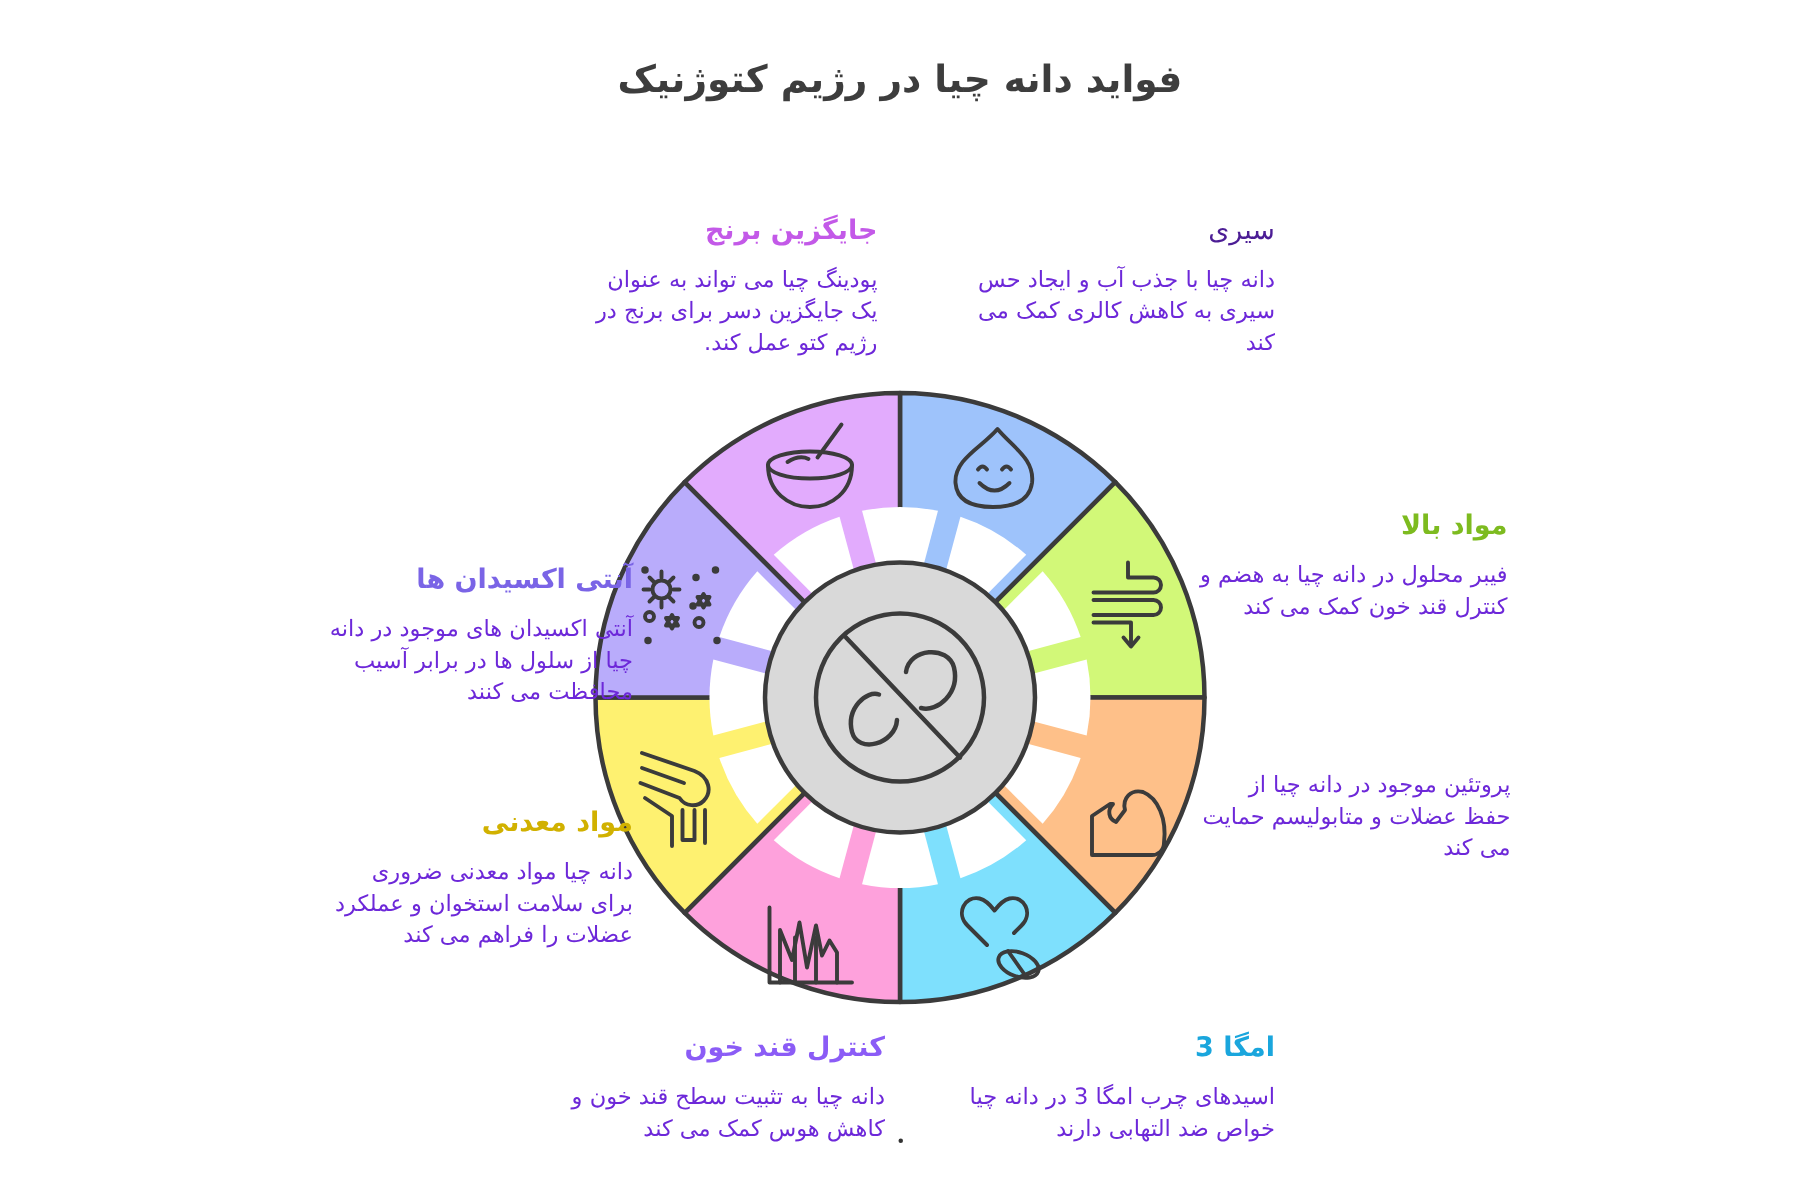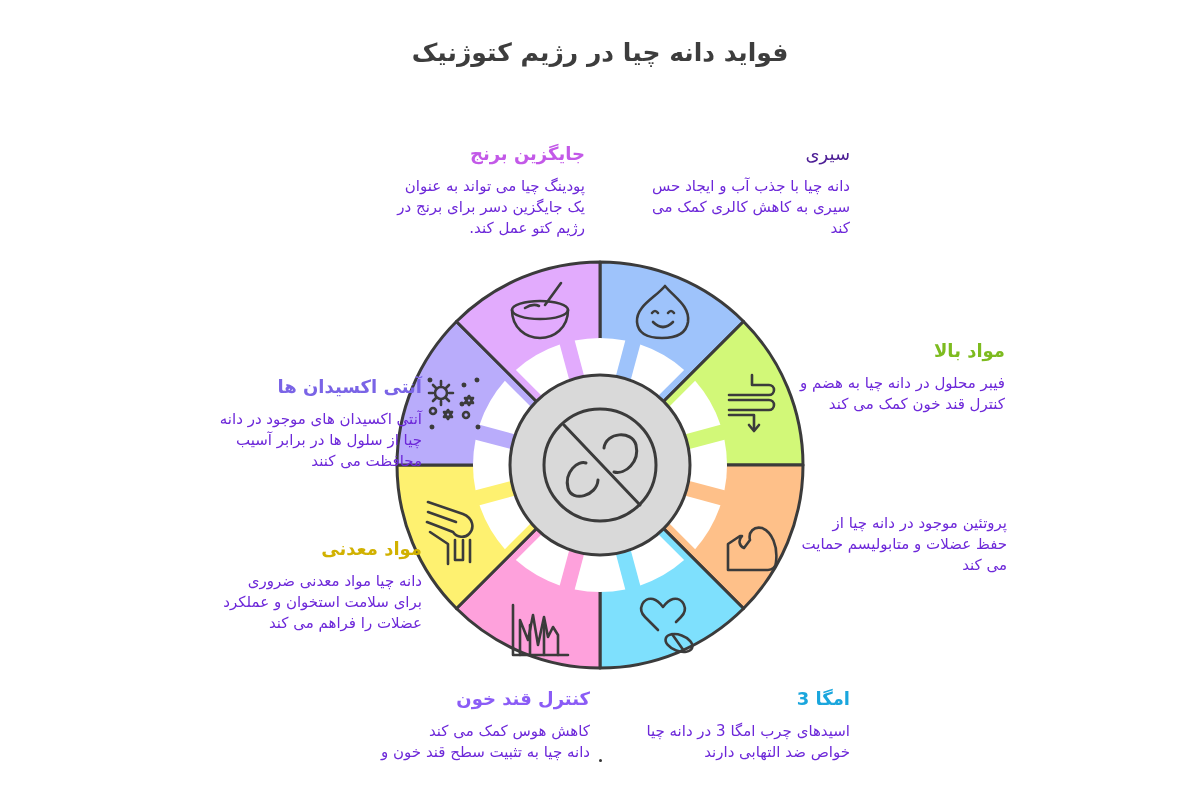"کاهش هوس کمک می کند" div { order: before "دانه چیا به تثبیت سطح" -> after "دانه چیا به تثبیت سطح" }
